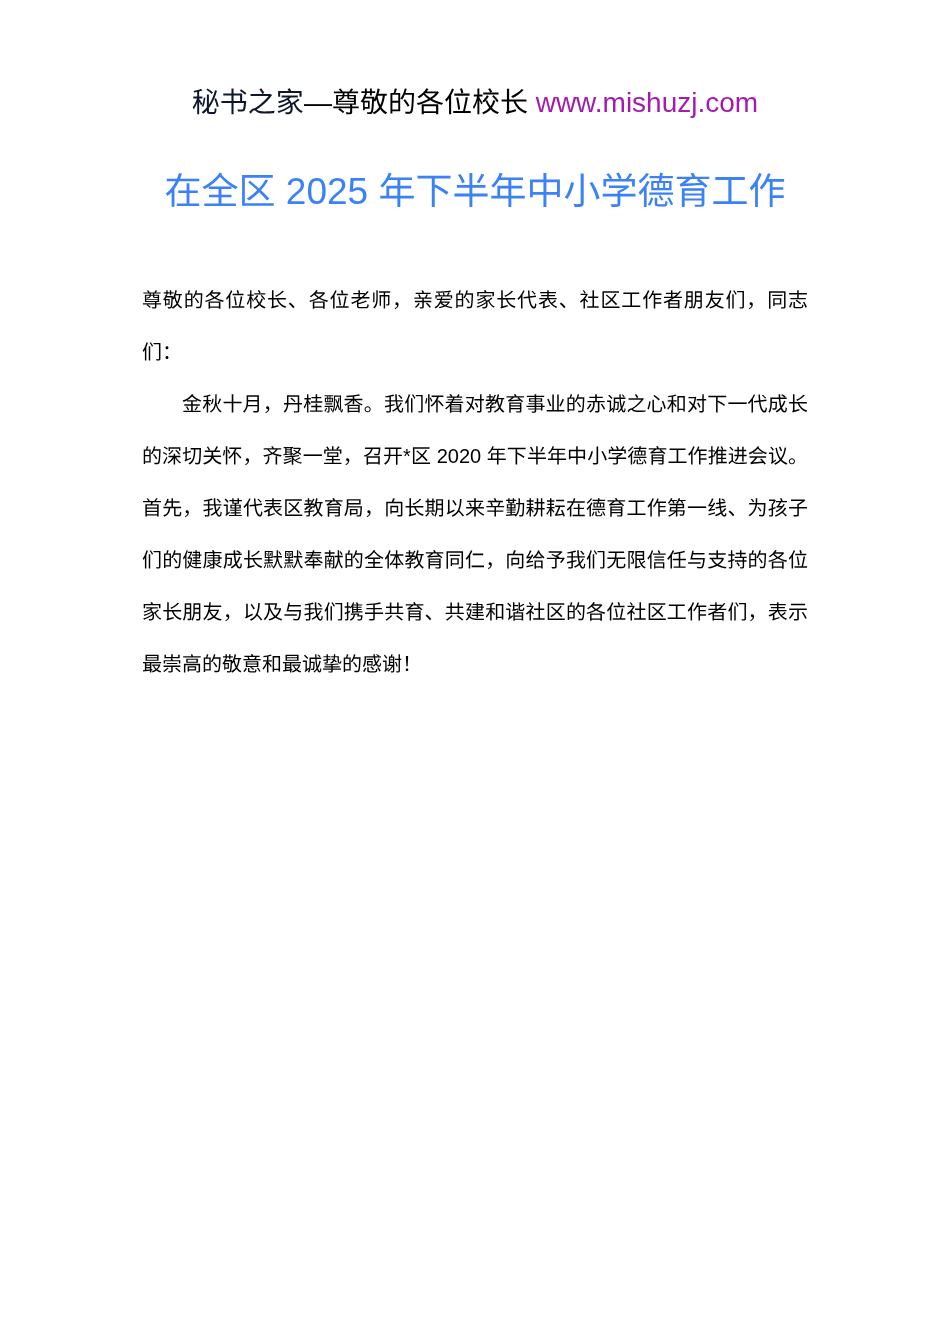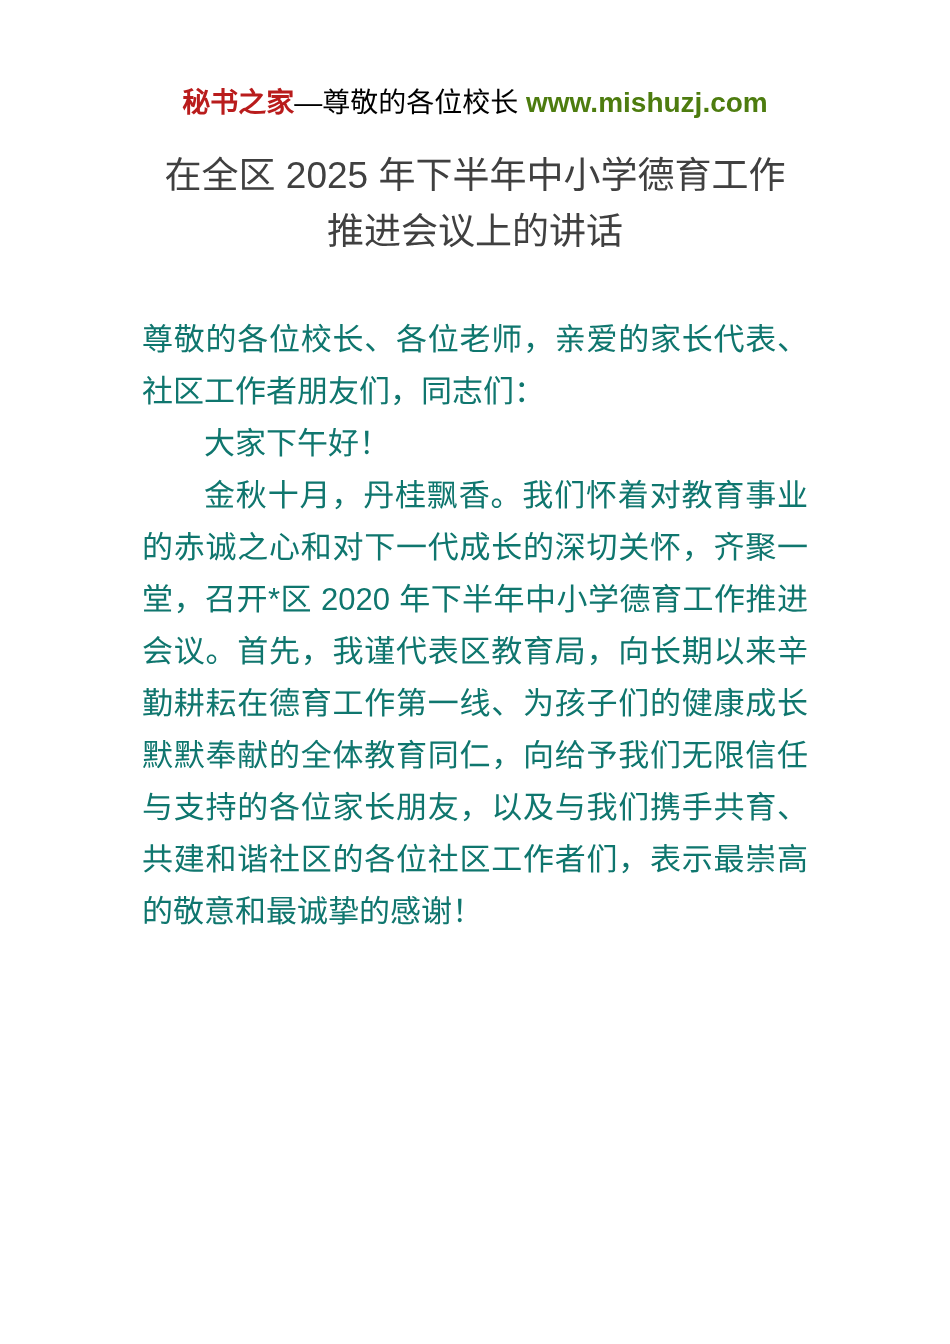"秘书之家" .doc-header .site-name { color: #b91c1c -> #0f172a; font-weight: 700 -> 400 }
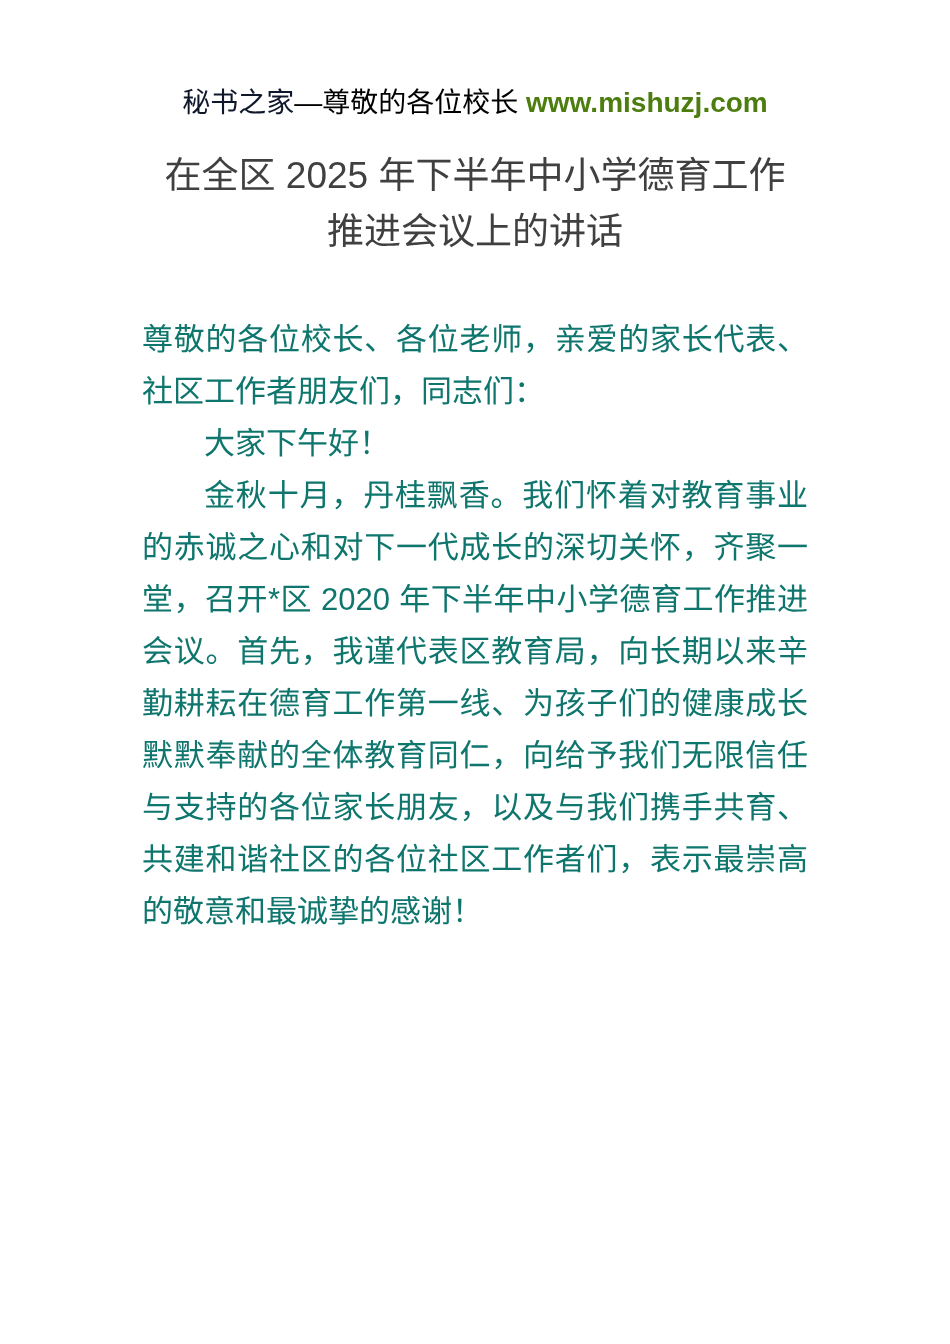"www.mishuzj.com" .doc-header .site-url { color: #4d7c0f -> #a21caf; font-weight: 700 -> 400 }
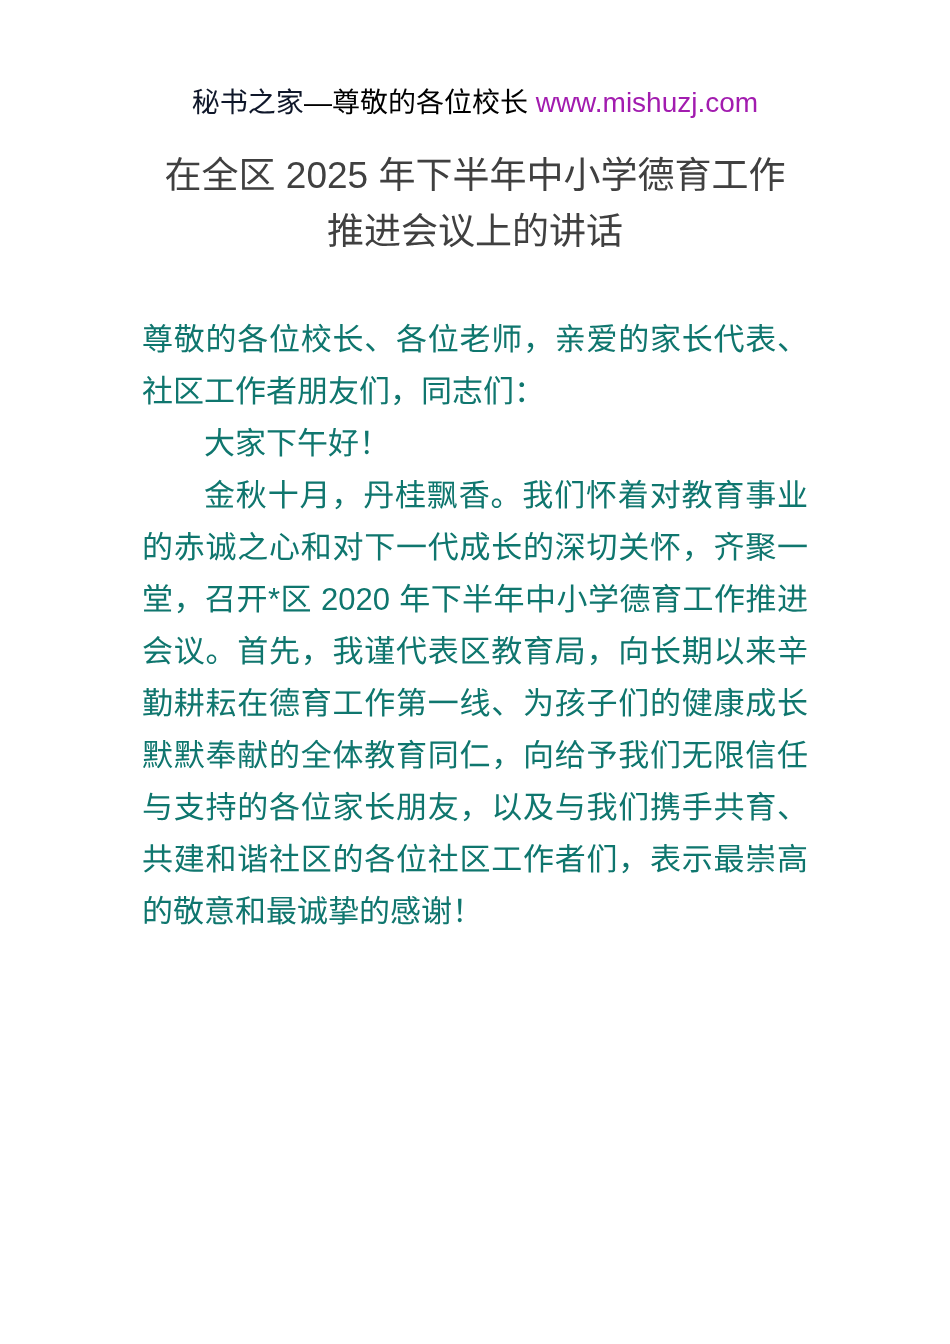"在全区 2025 年下半年中小学德育工作" .doc-title { color: #404040 -> #3b82f6; margin-top: 28px -> 44px }
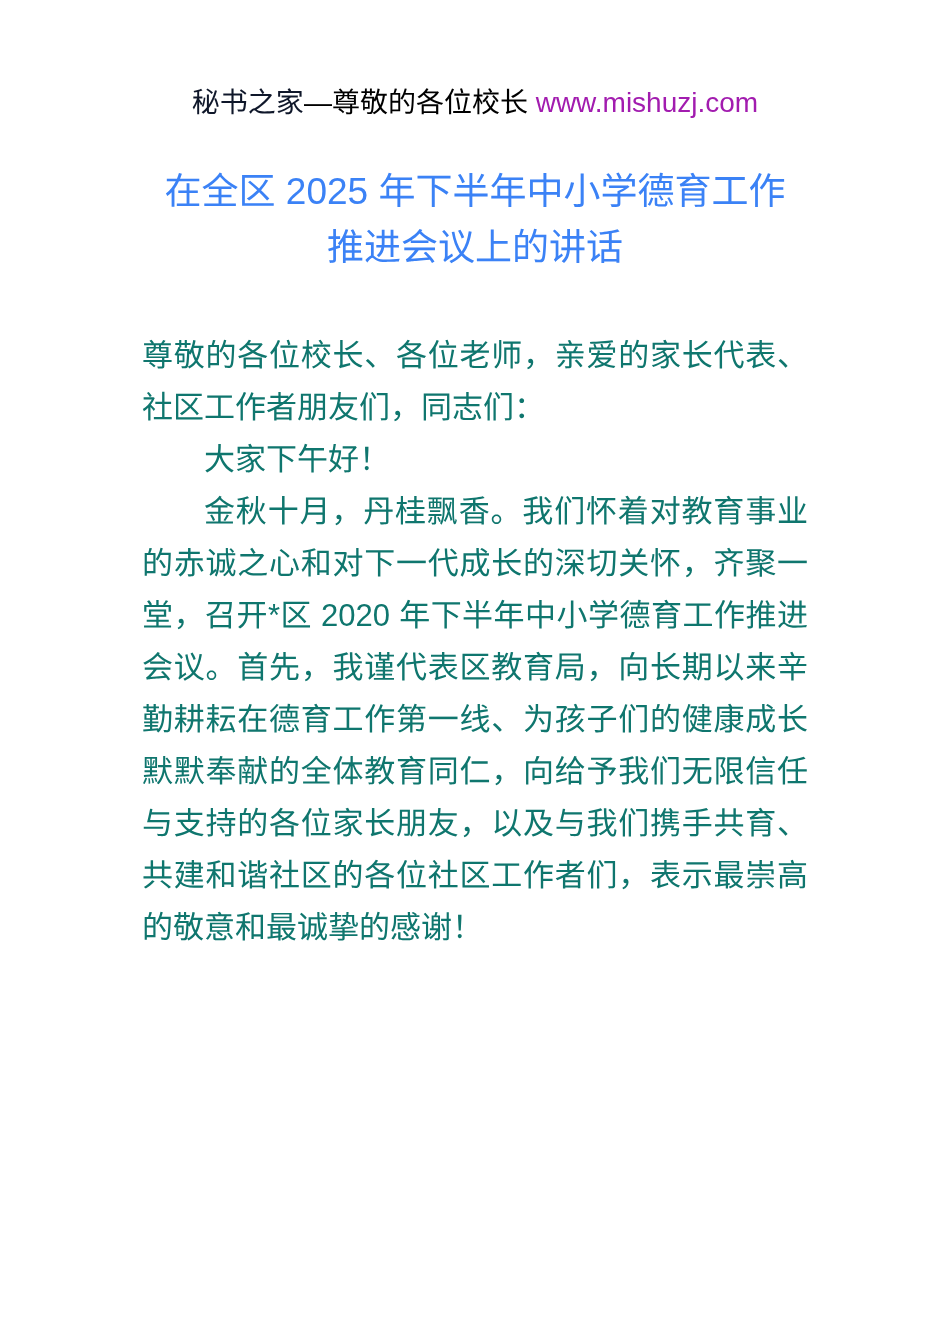"推进会议上的讲话" div { html: <div>推进会议上的讲话</div> -> none }
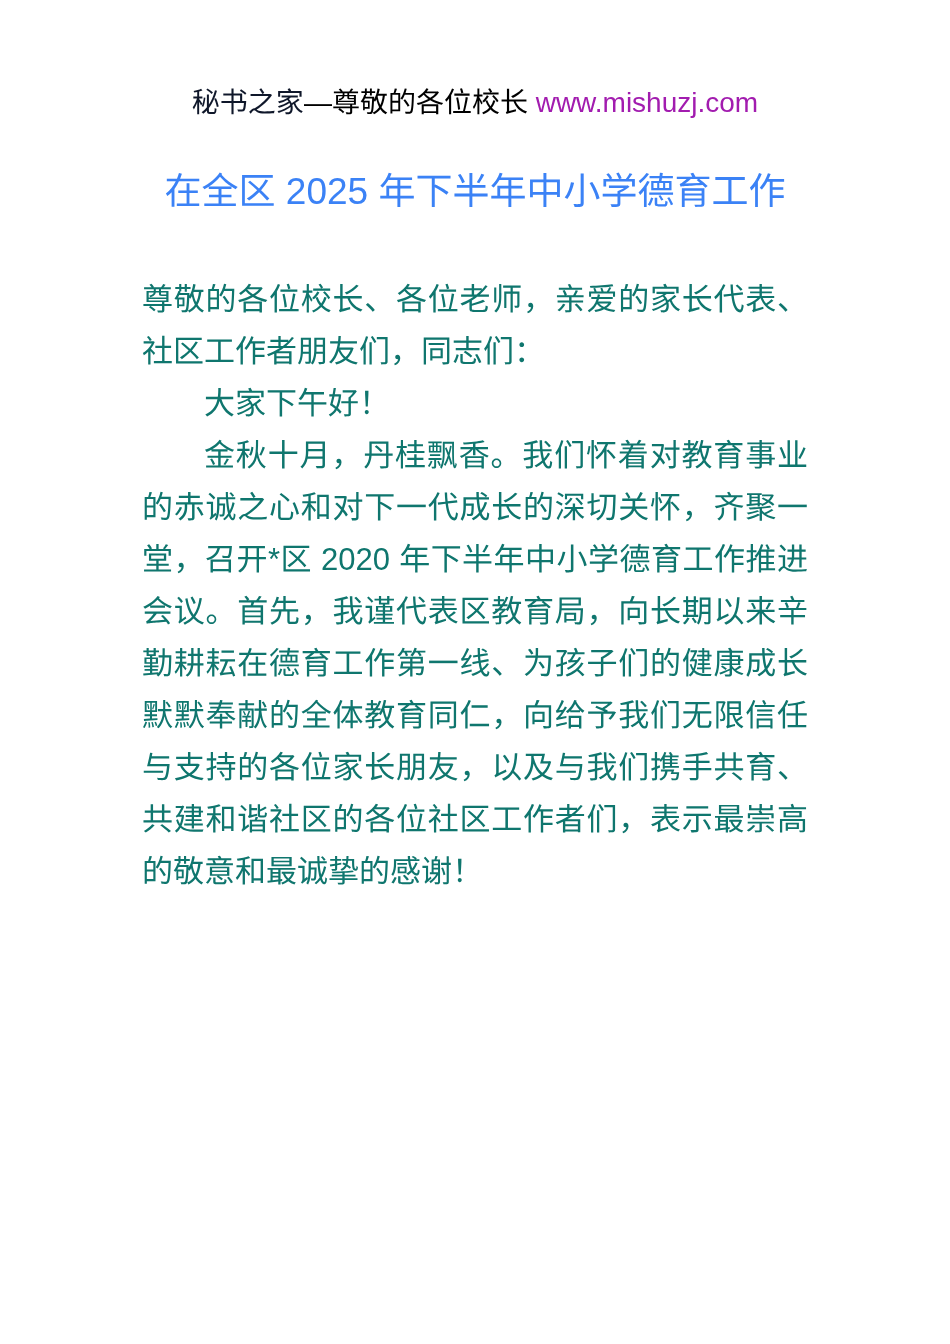"尊敬的各位校长、各位老师，亲爱的家长代表、社区工作者朋友们，同志们：" .doc-body { color: #0f766e -> #000000; font-size: 31px -> 20px }
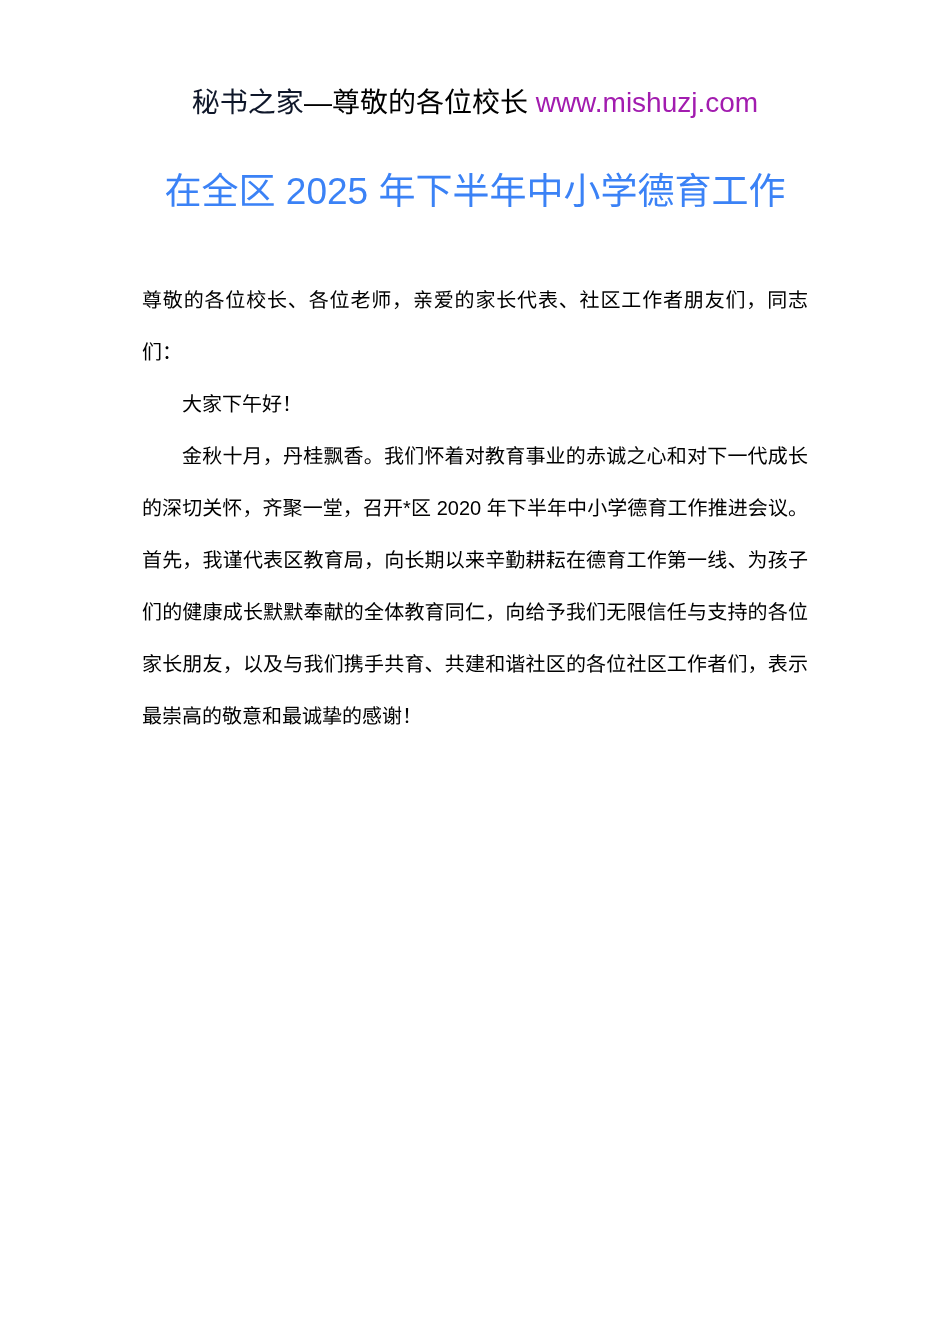"大家下午好！" p.indent { html: <p>大家下午好！</p> -> none }
